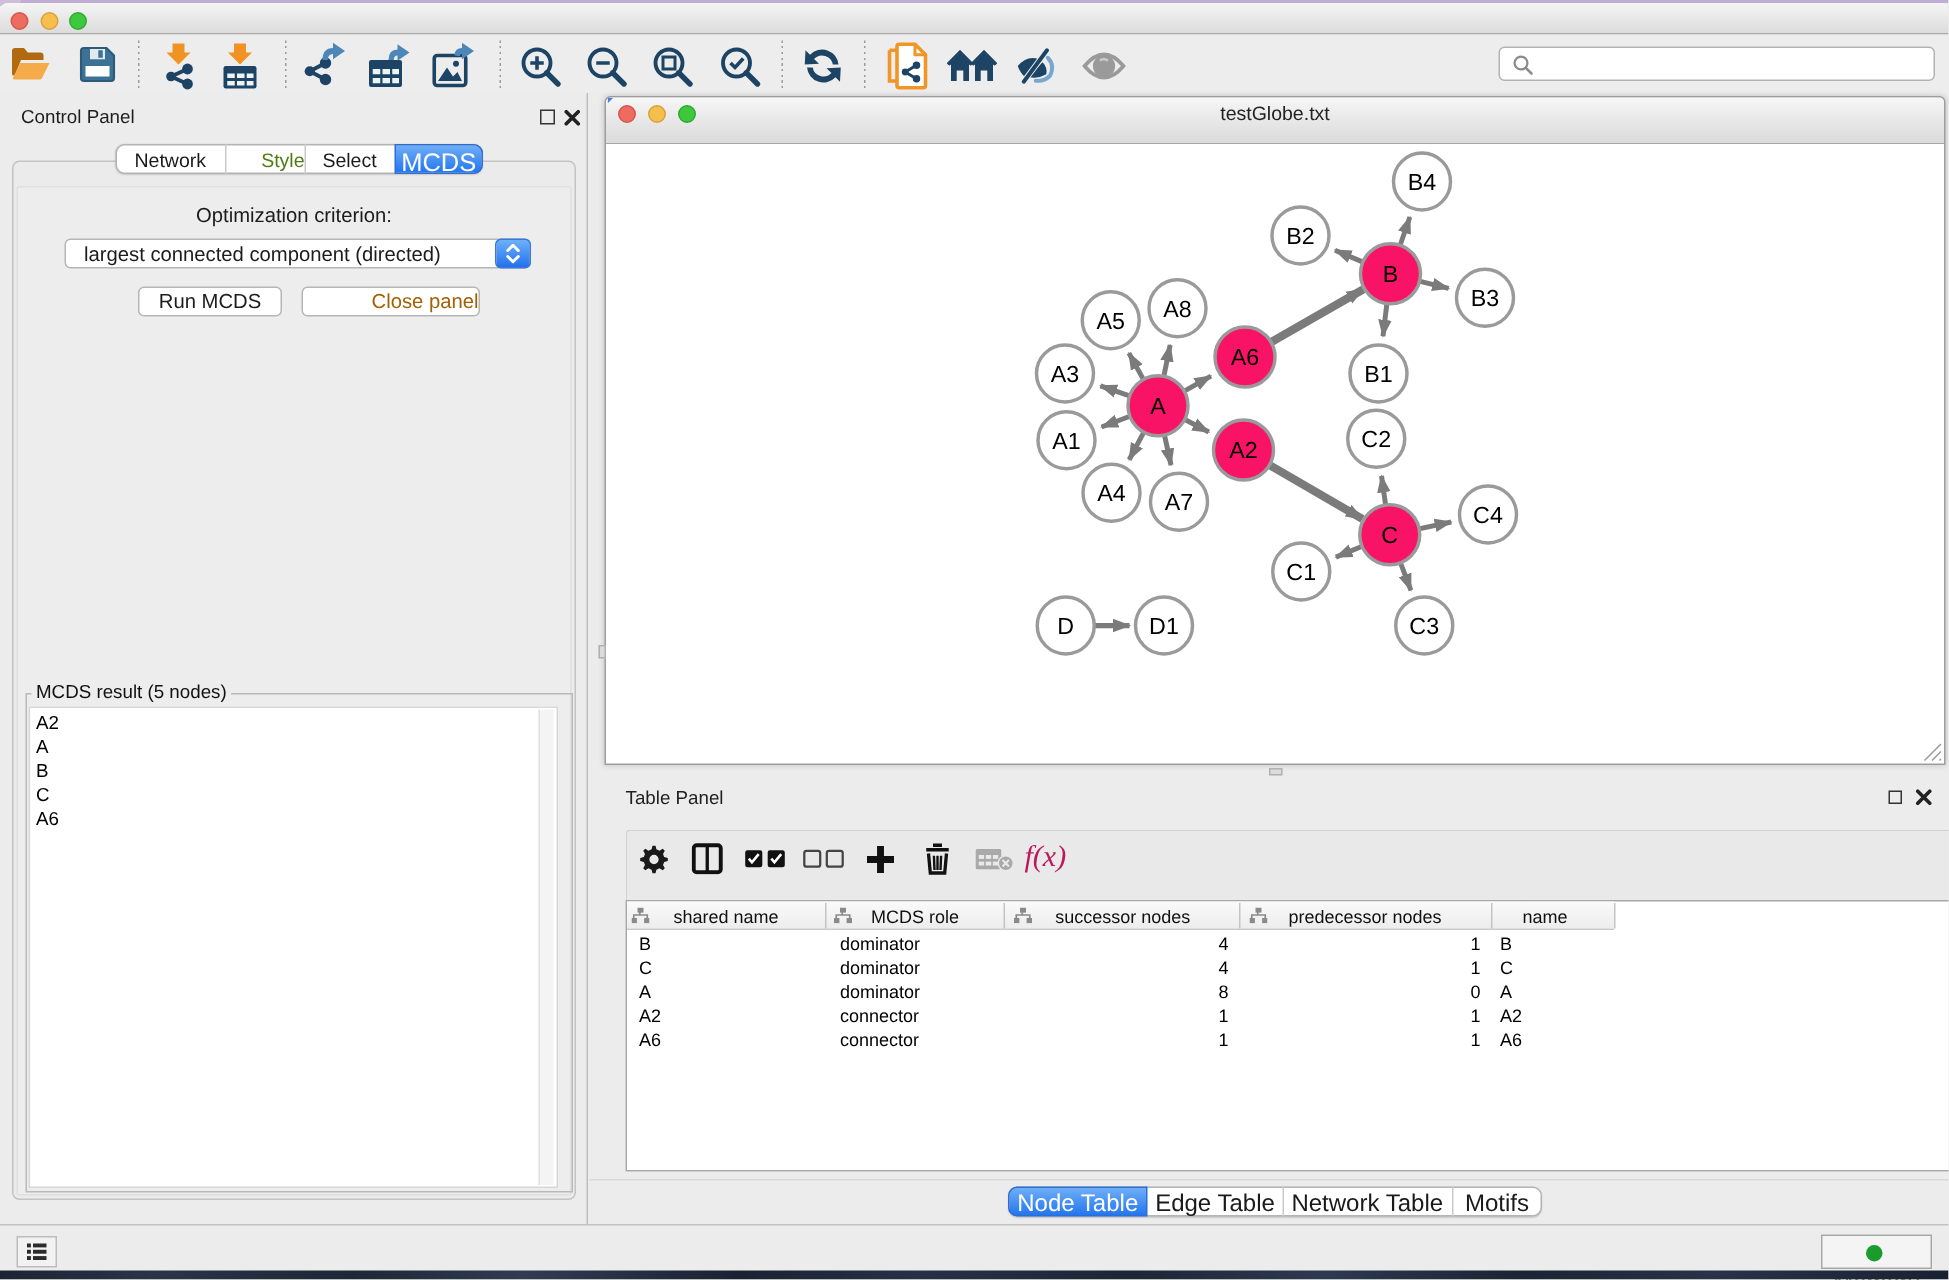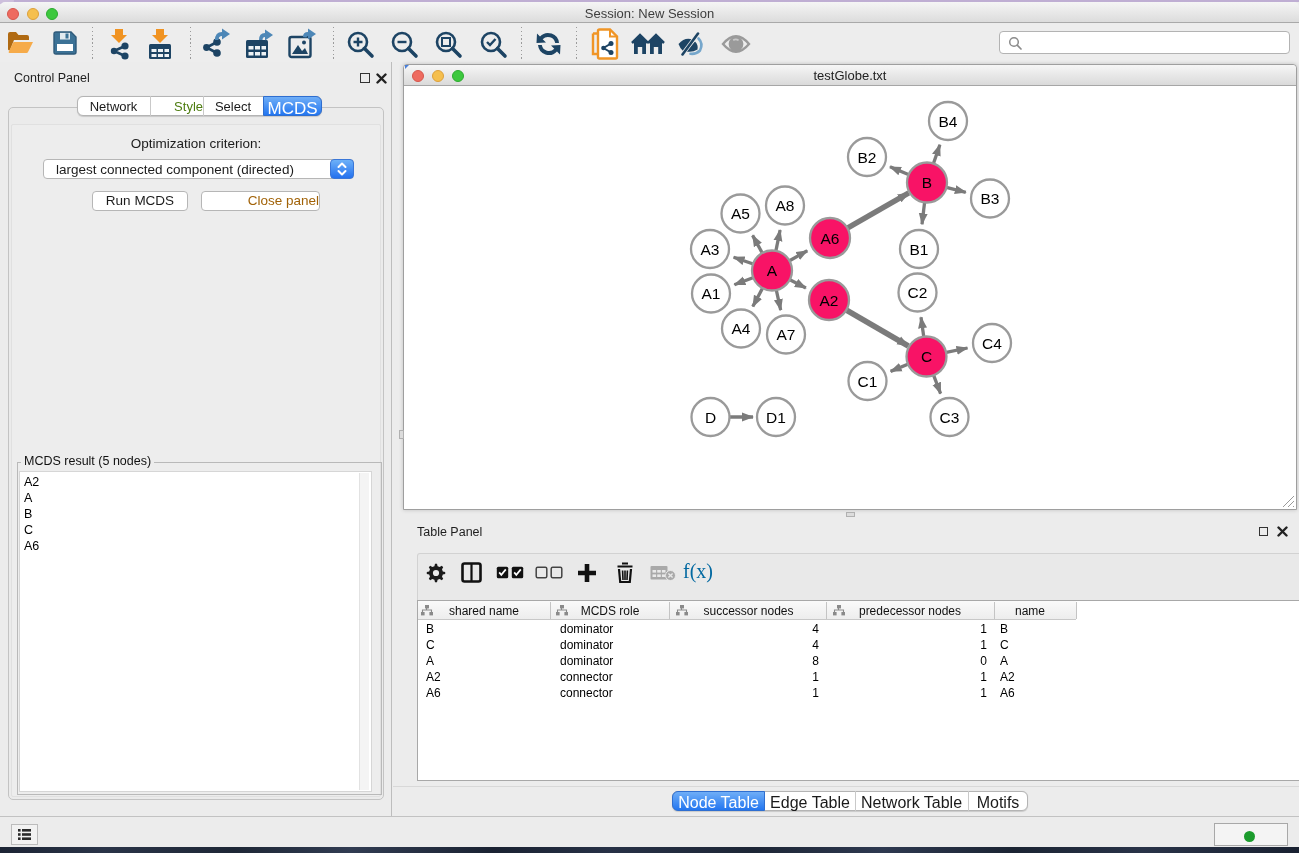"Session: New Session" div.abs { html: <div>Session: New Session</div> -> none }
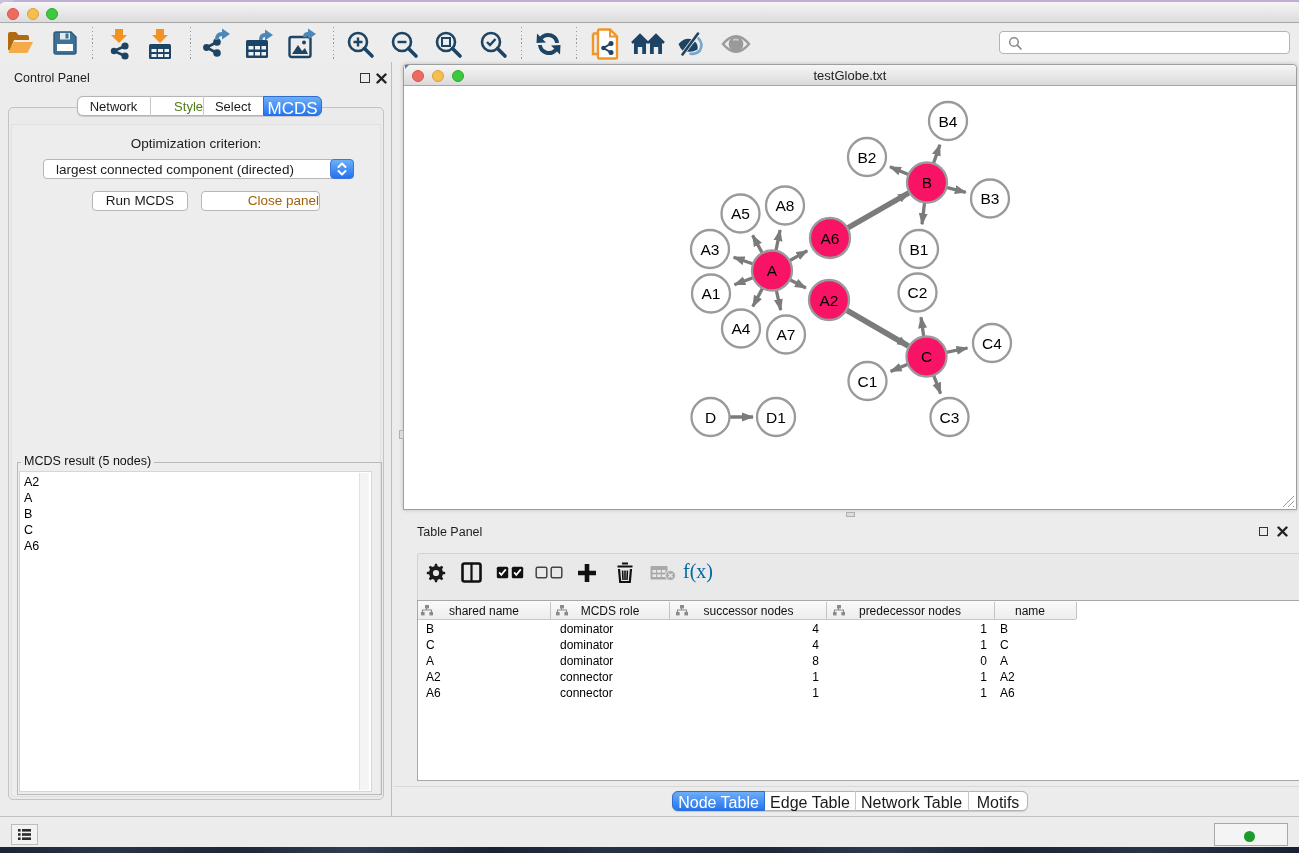"testGlobe.txt" div.abs { height: 21px -> 31px }
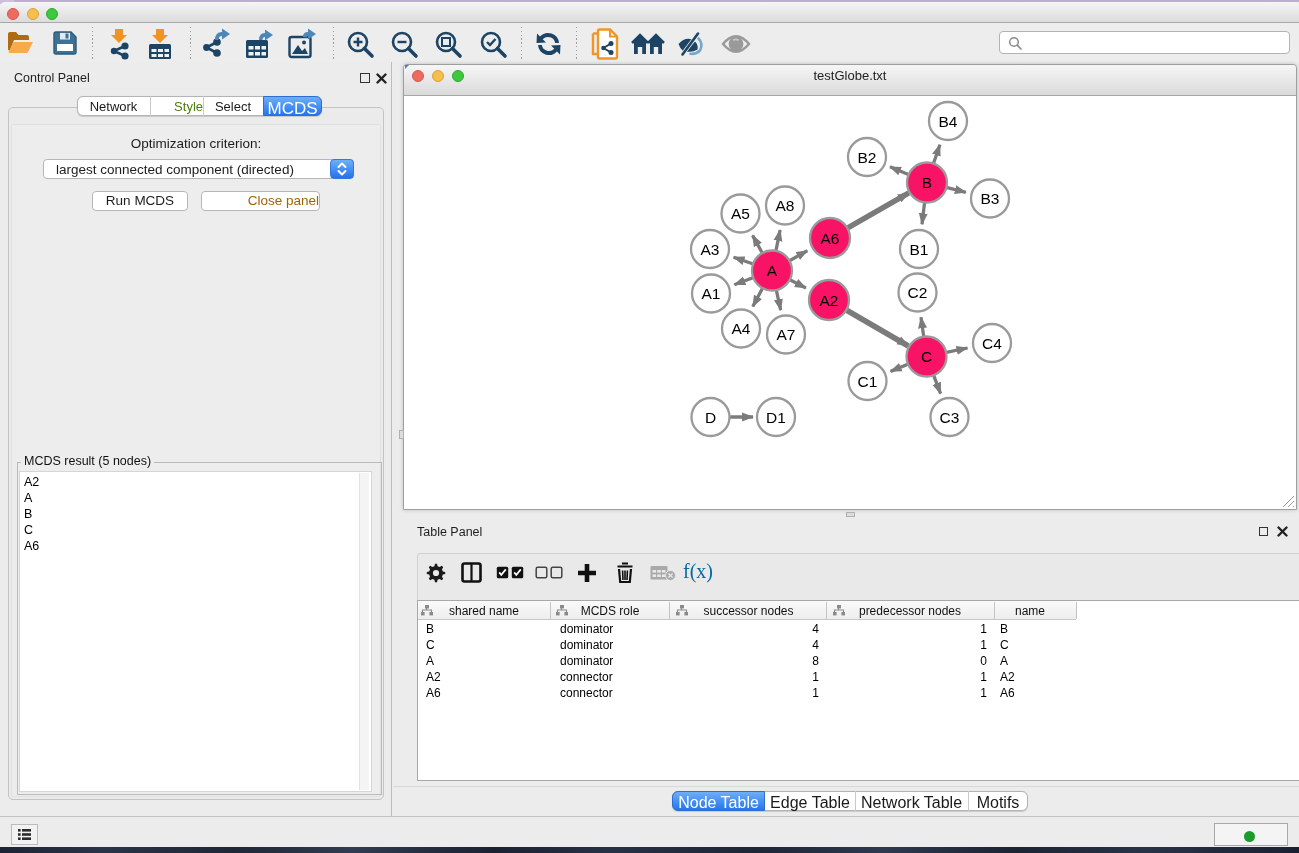"f(x)" div.abs { color: #0369a1 -> #be185d; font-style: none -> italic }
